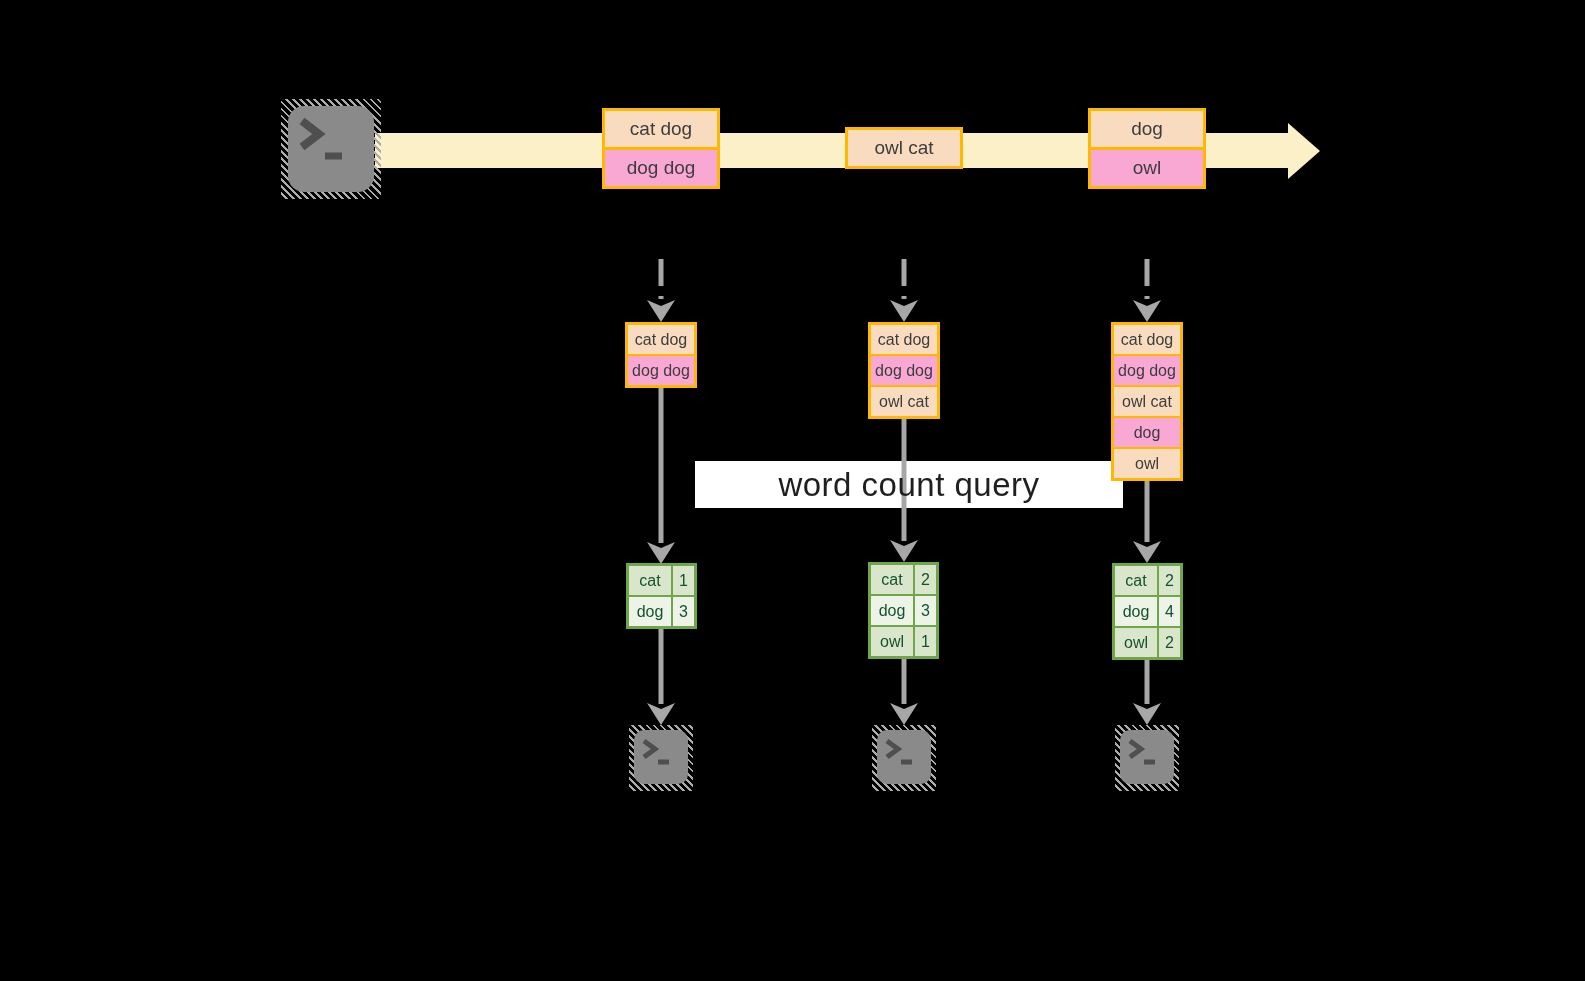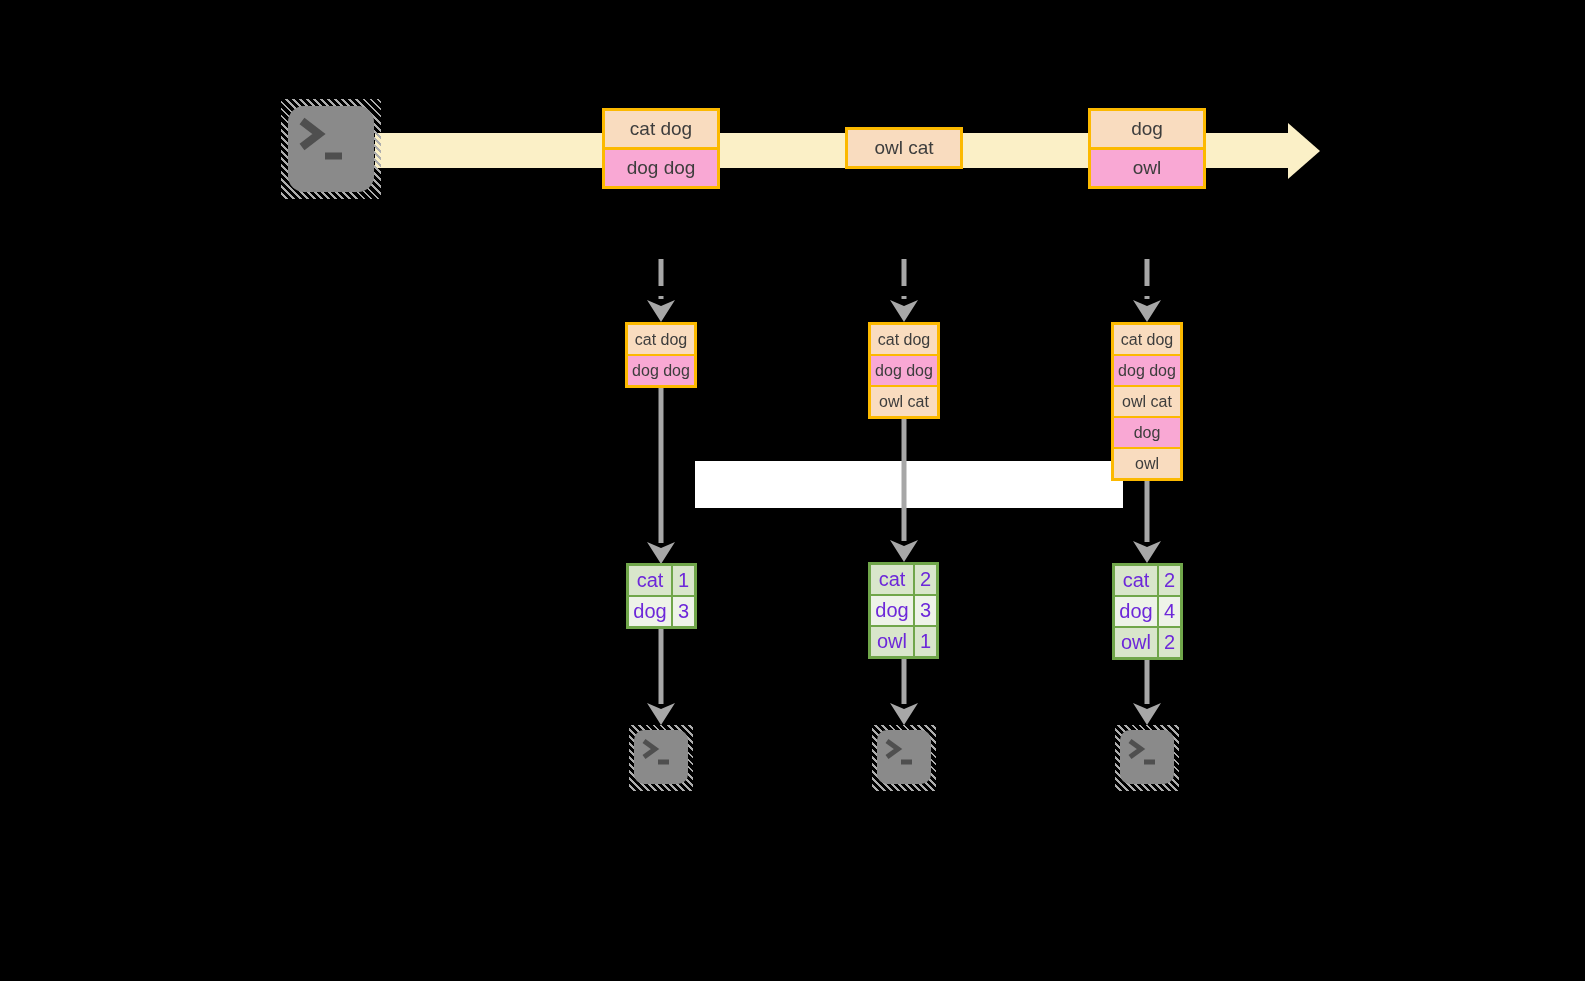"word count query" div.qlabel-text { html: none -> <div>word count query</div> }
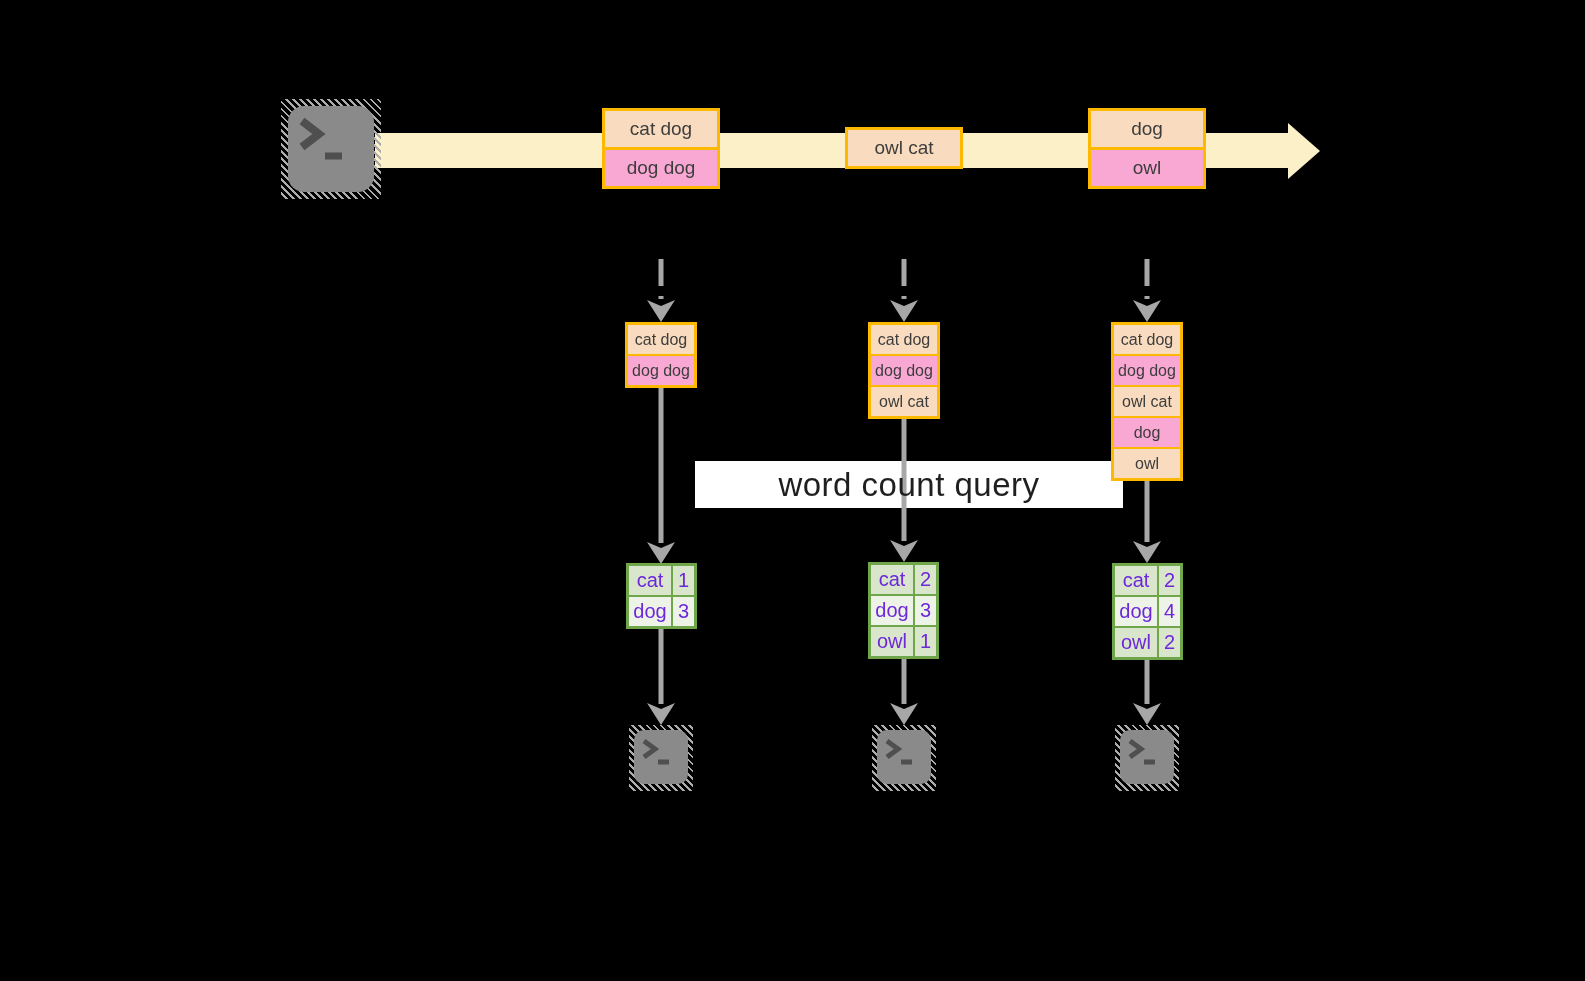"cat" .c-row { color: #6d28d9 -> #14532d; font-size: 20px -> 16px }
